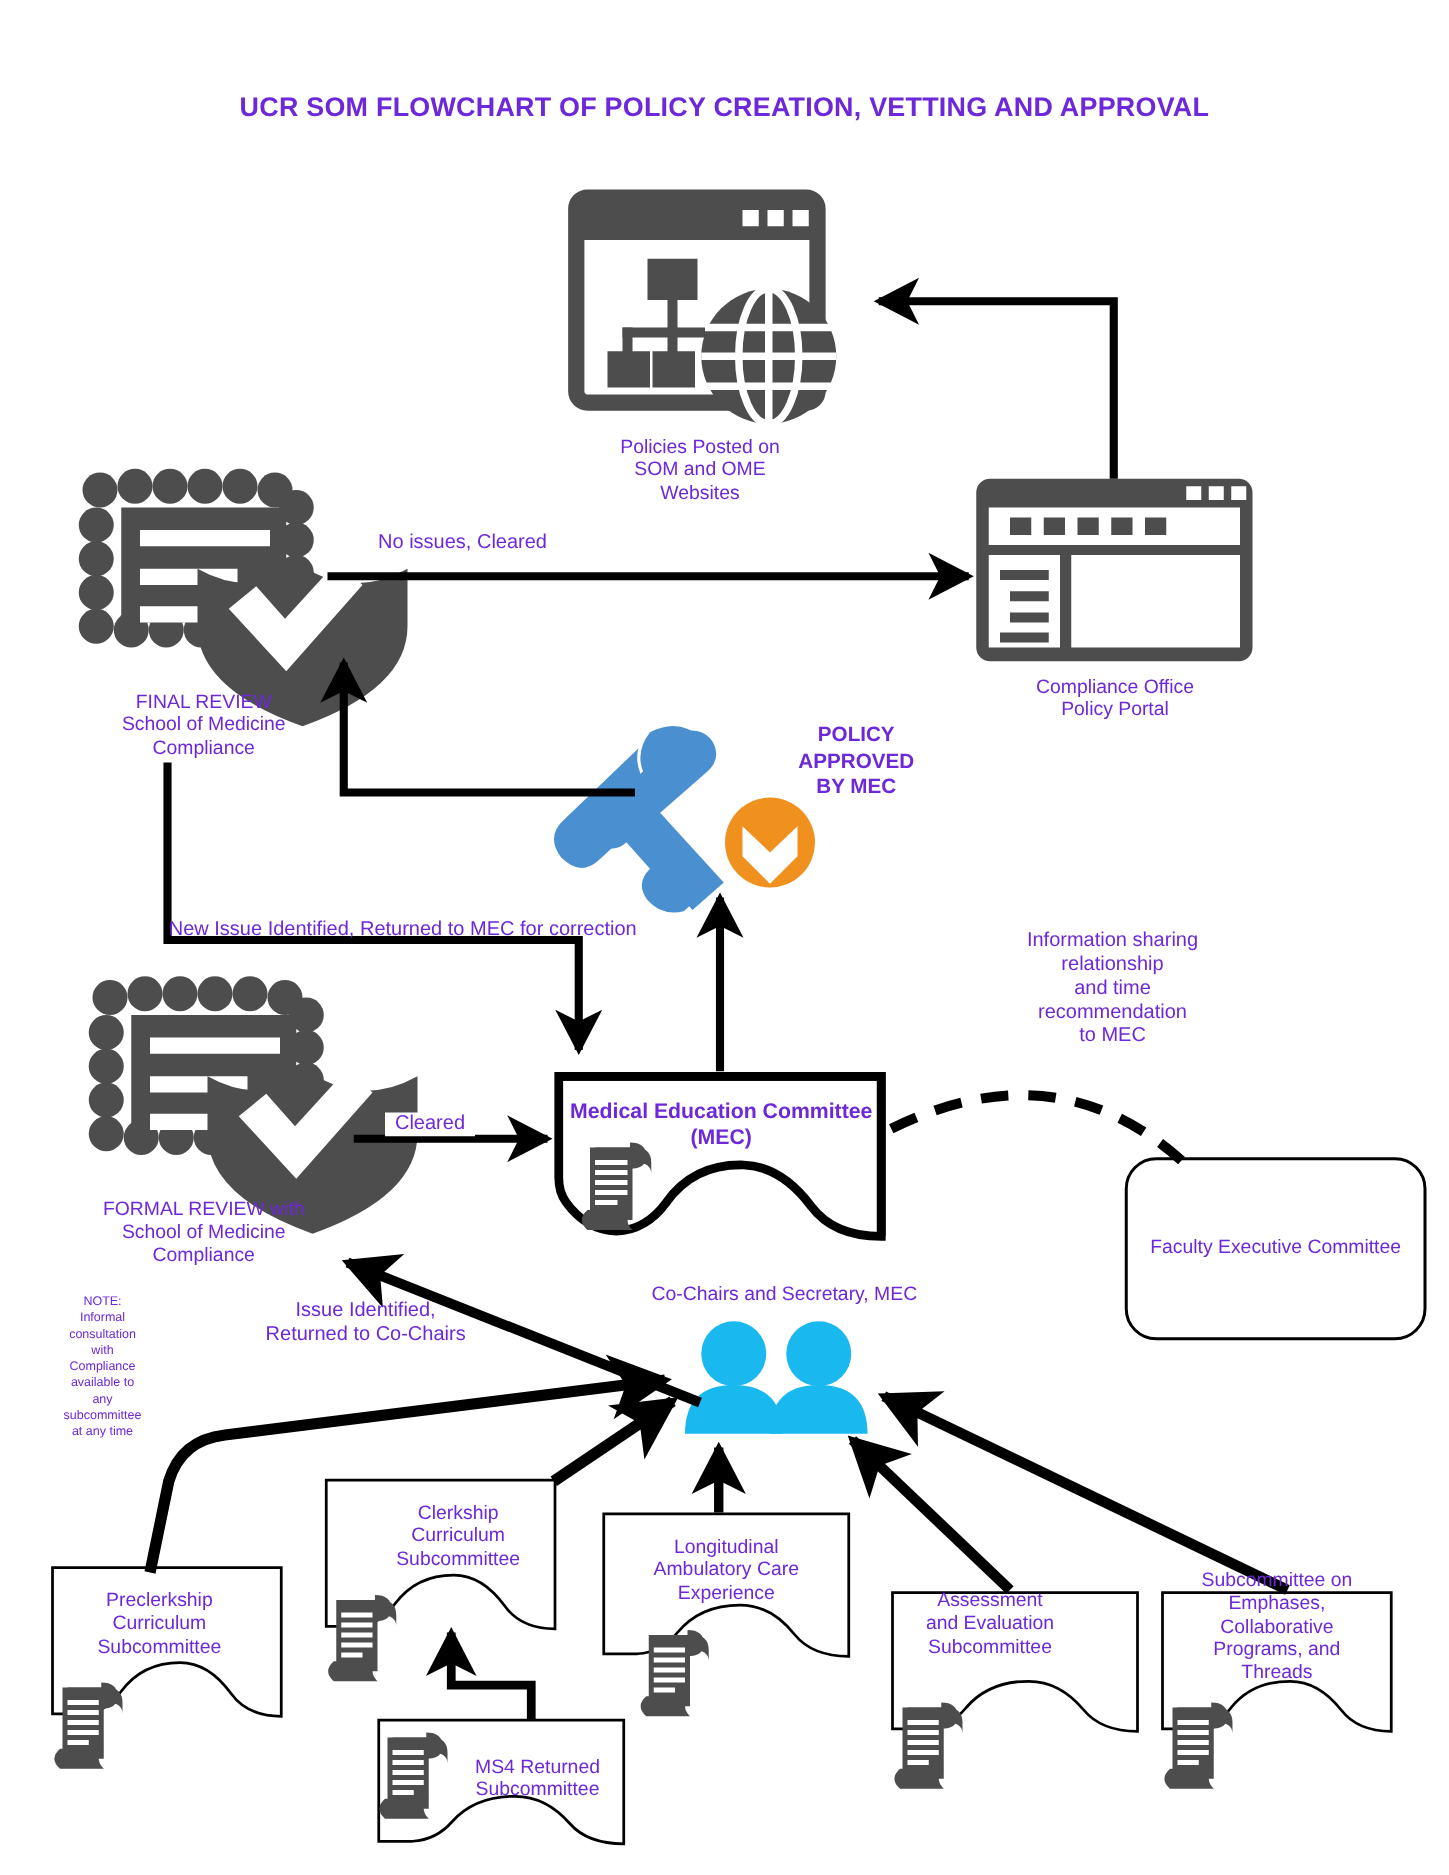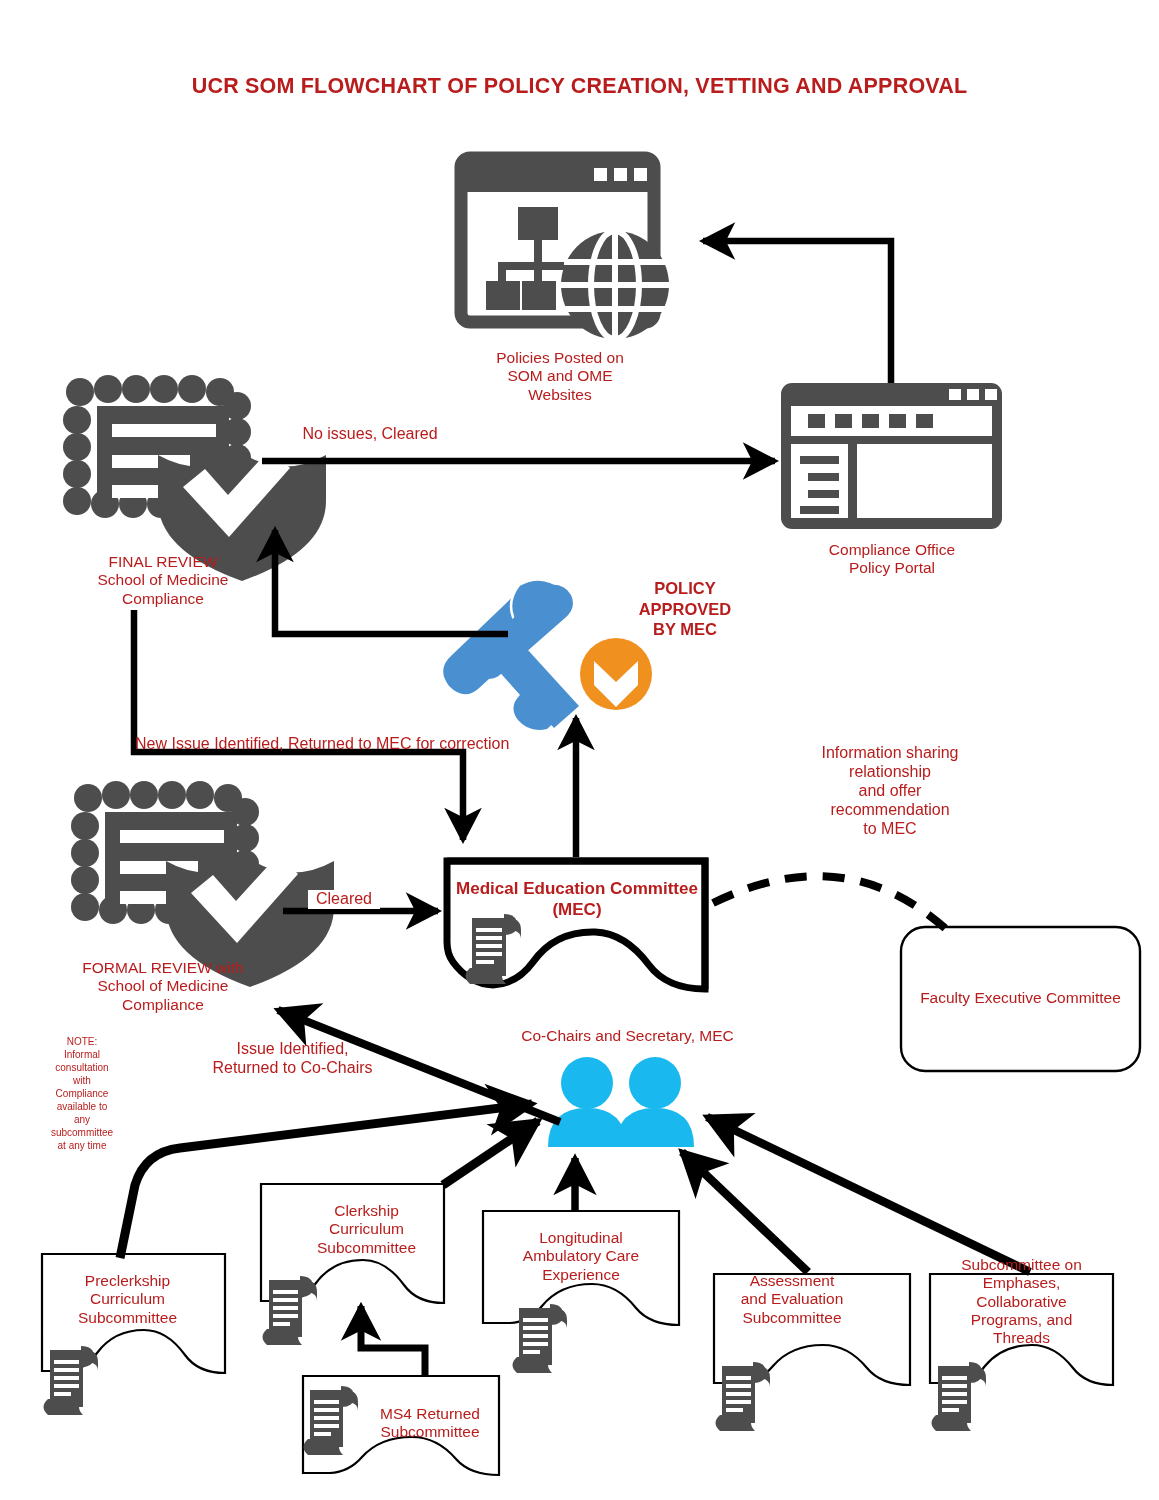"UCR SOM FLOWCHART OF POLICY" .lbl { color: #b91c1c -> #6d28d9 }
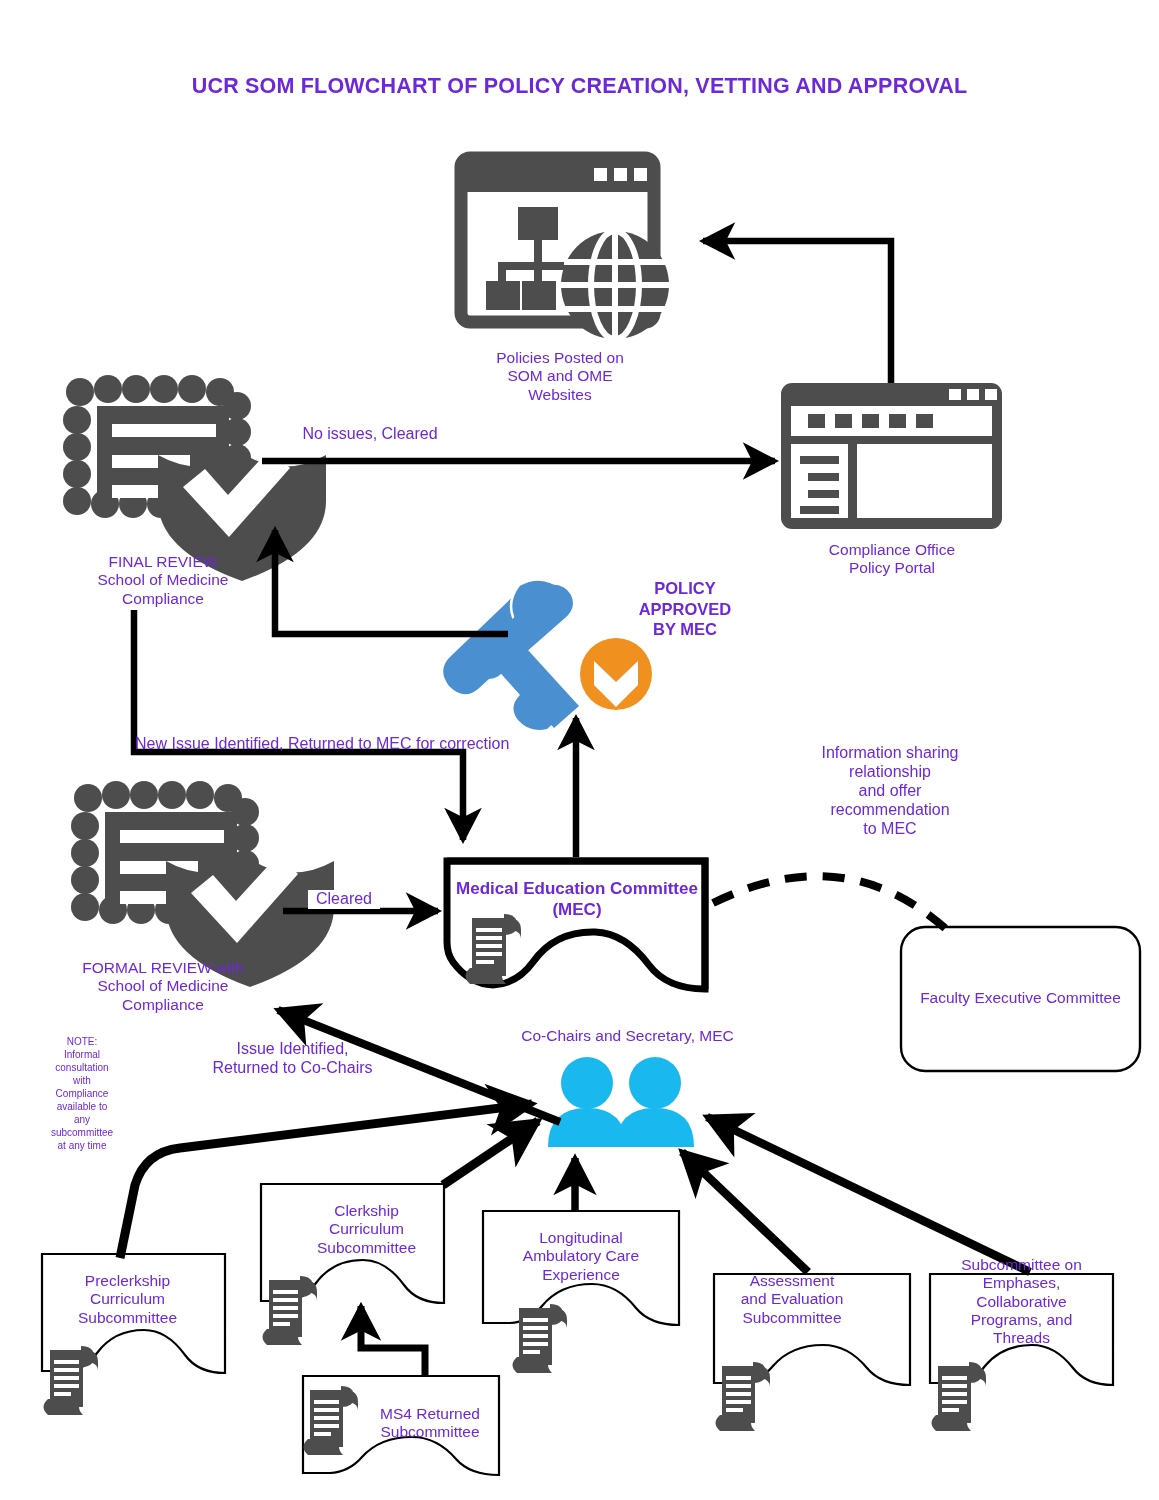"and offer" div { text: offer -> time }
